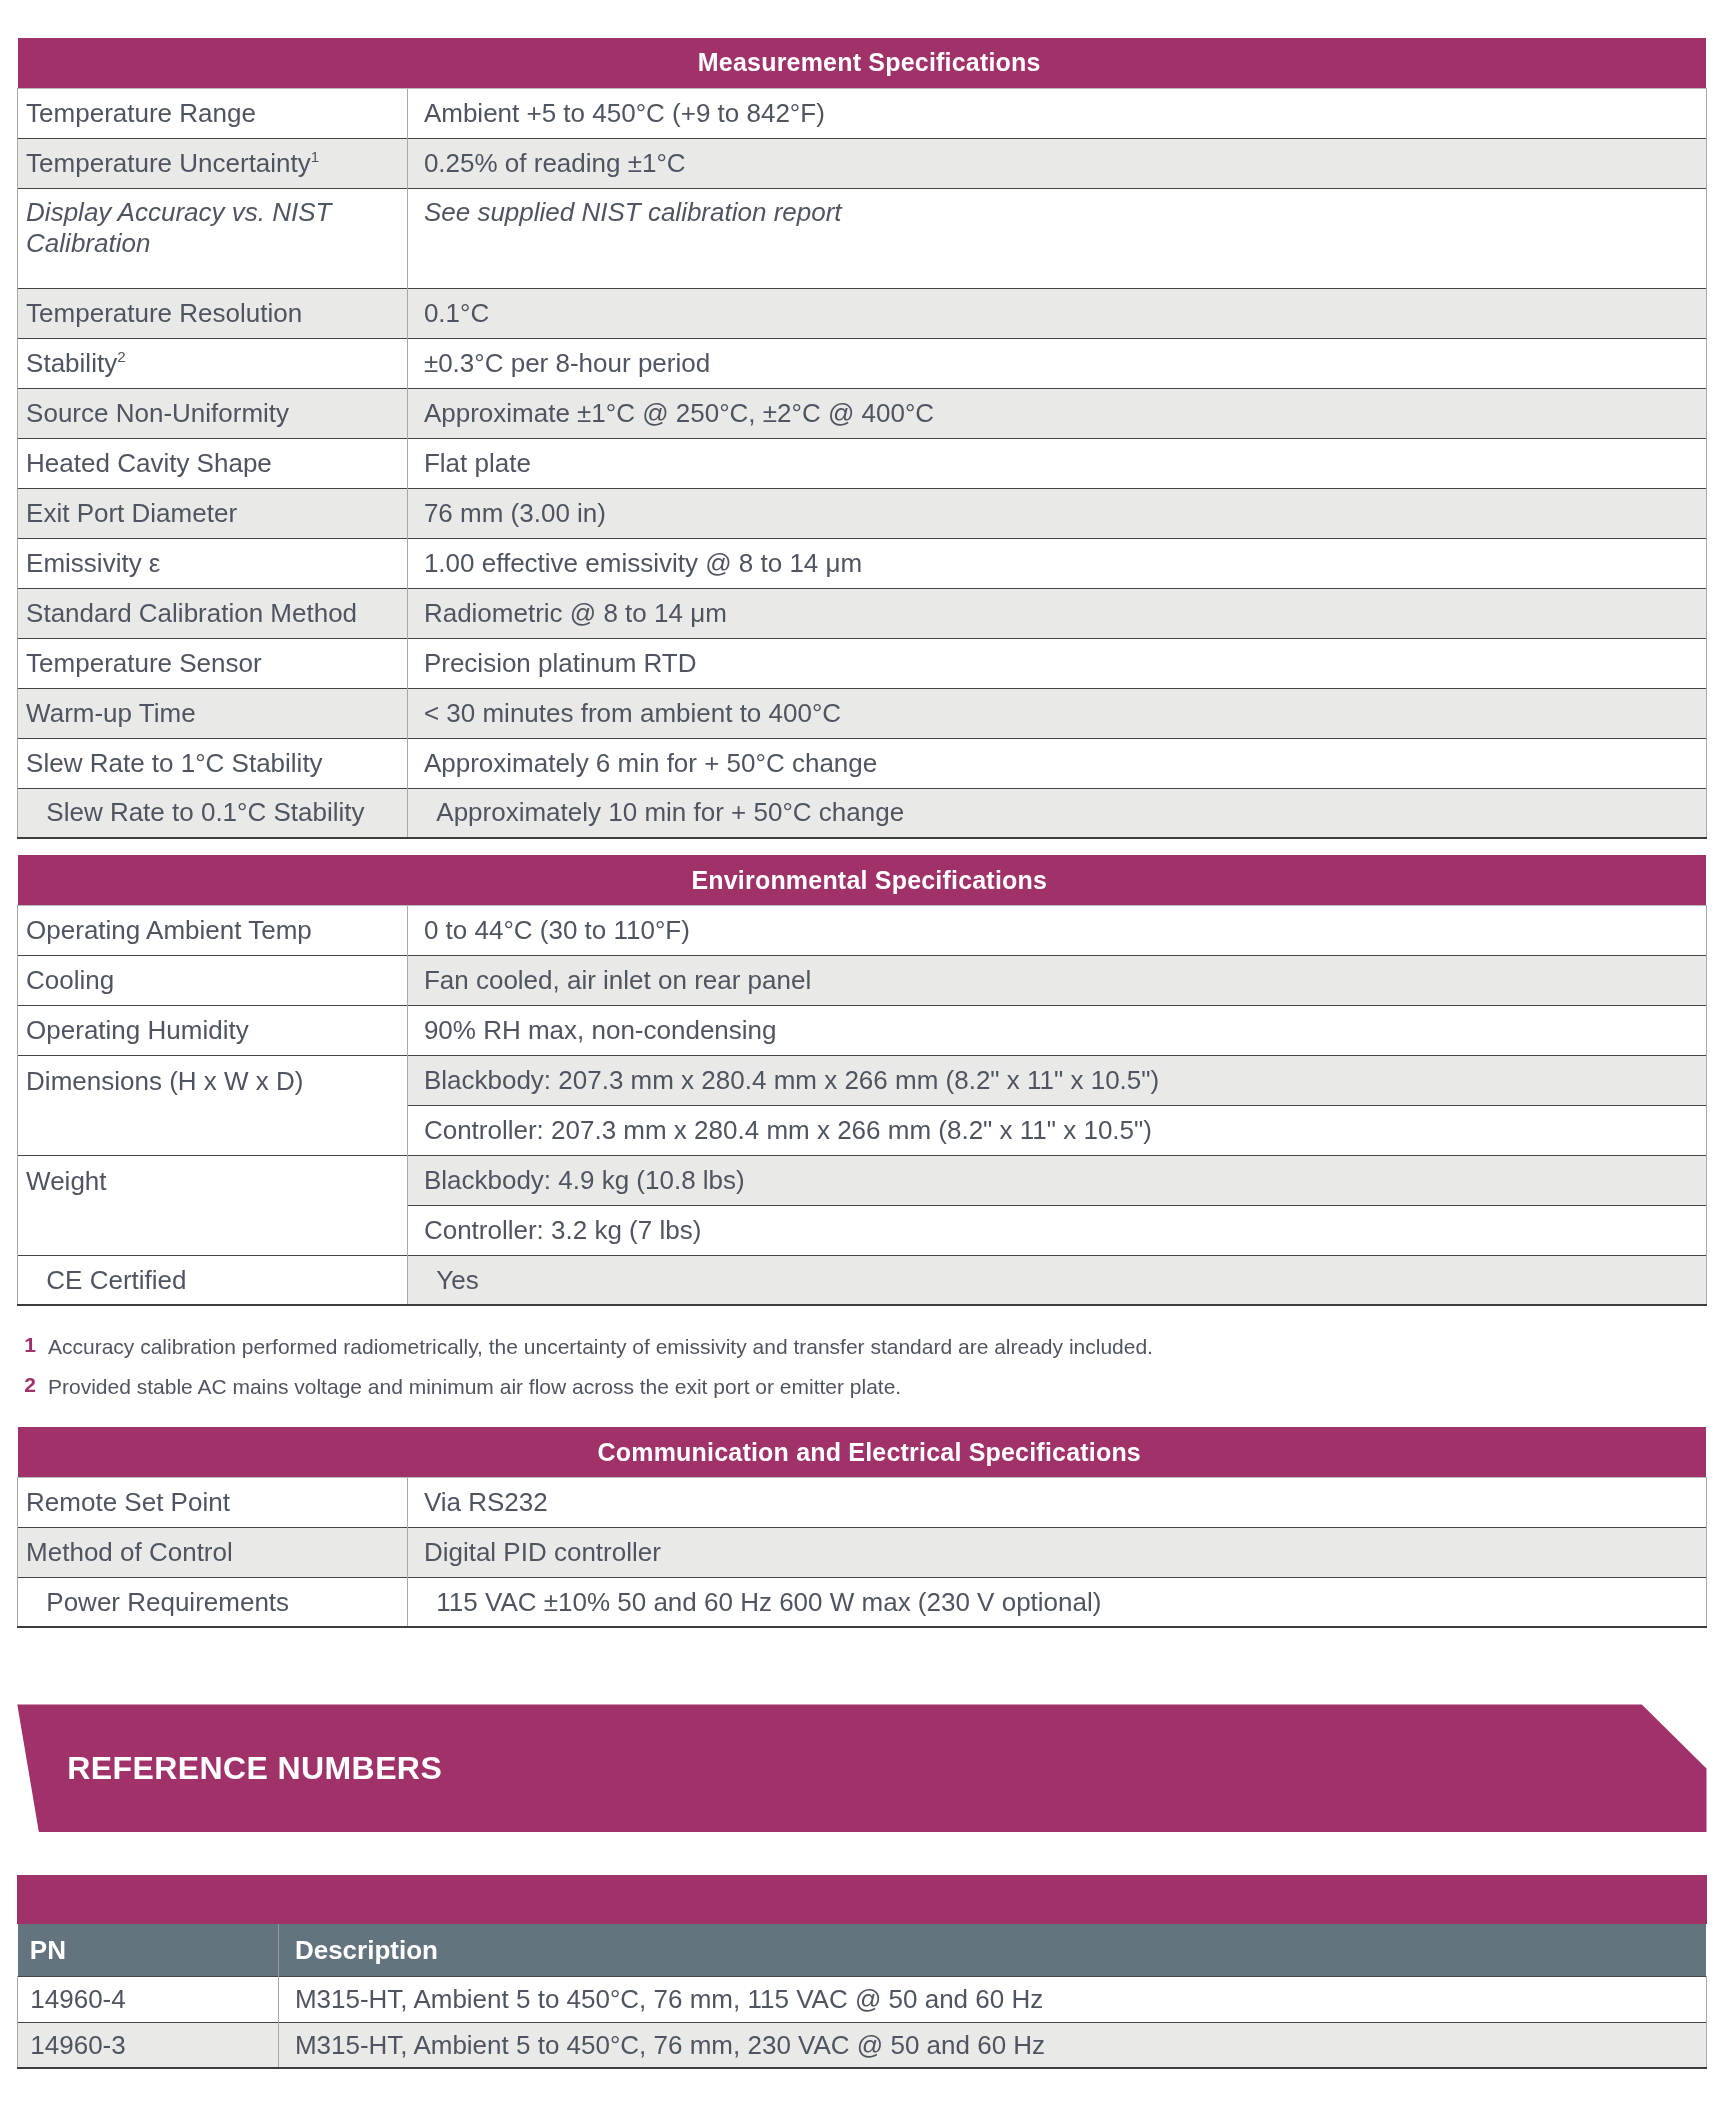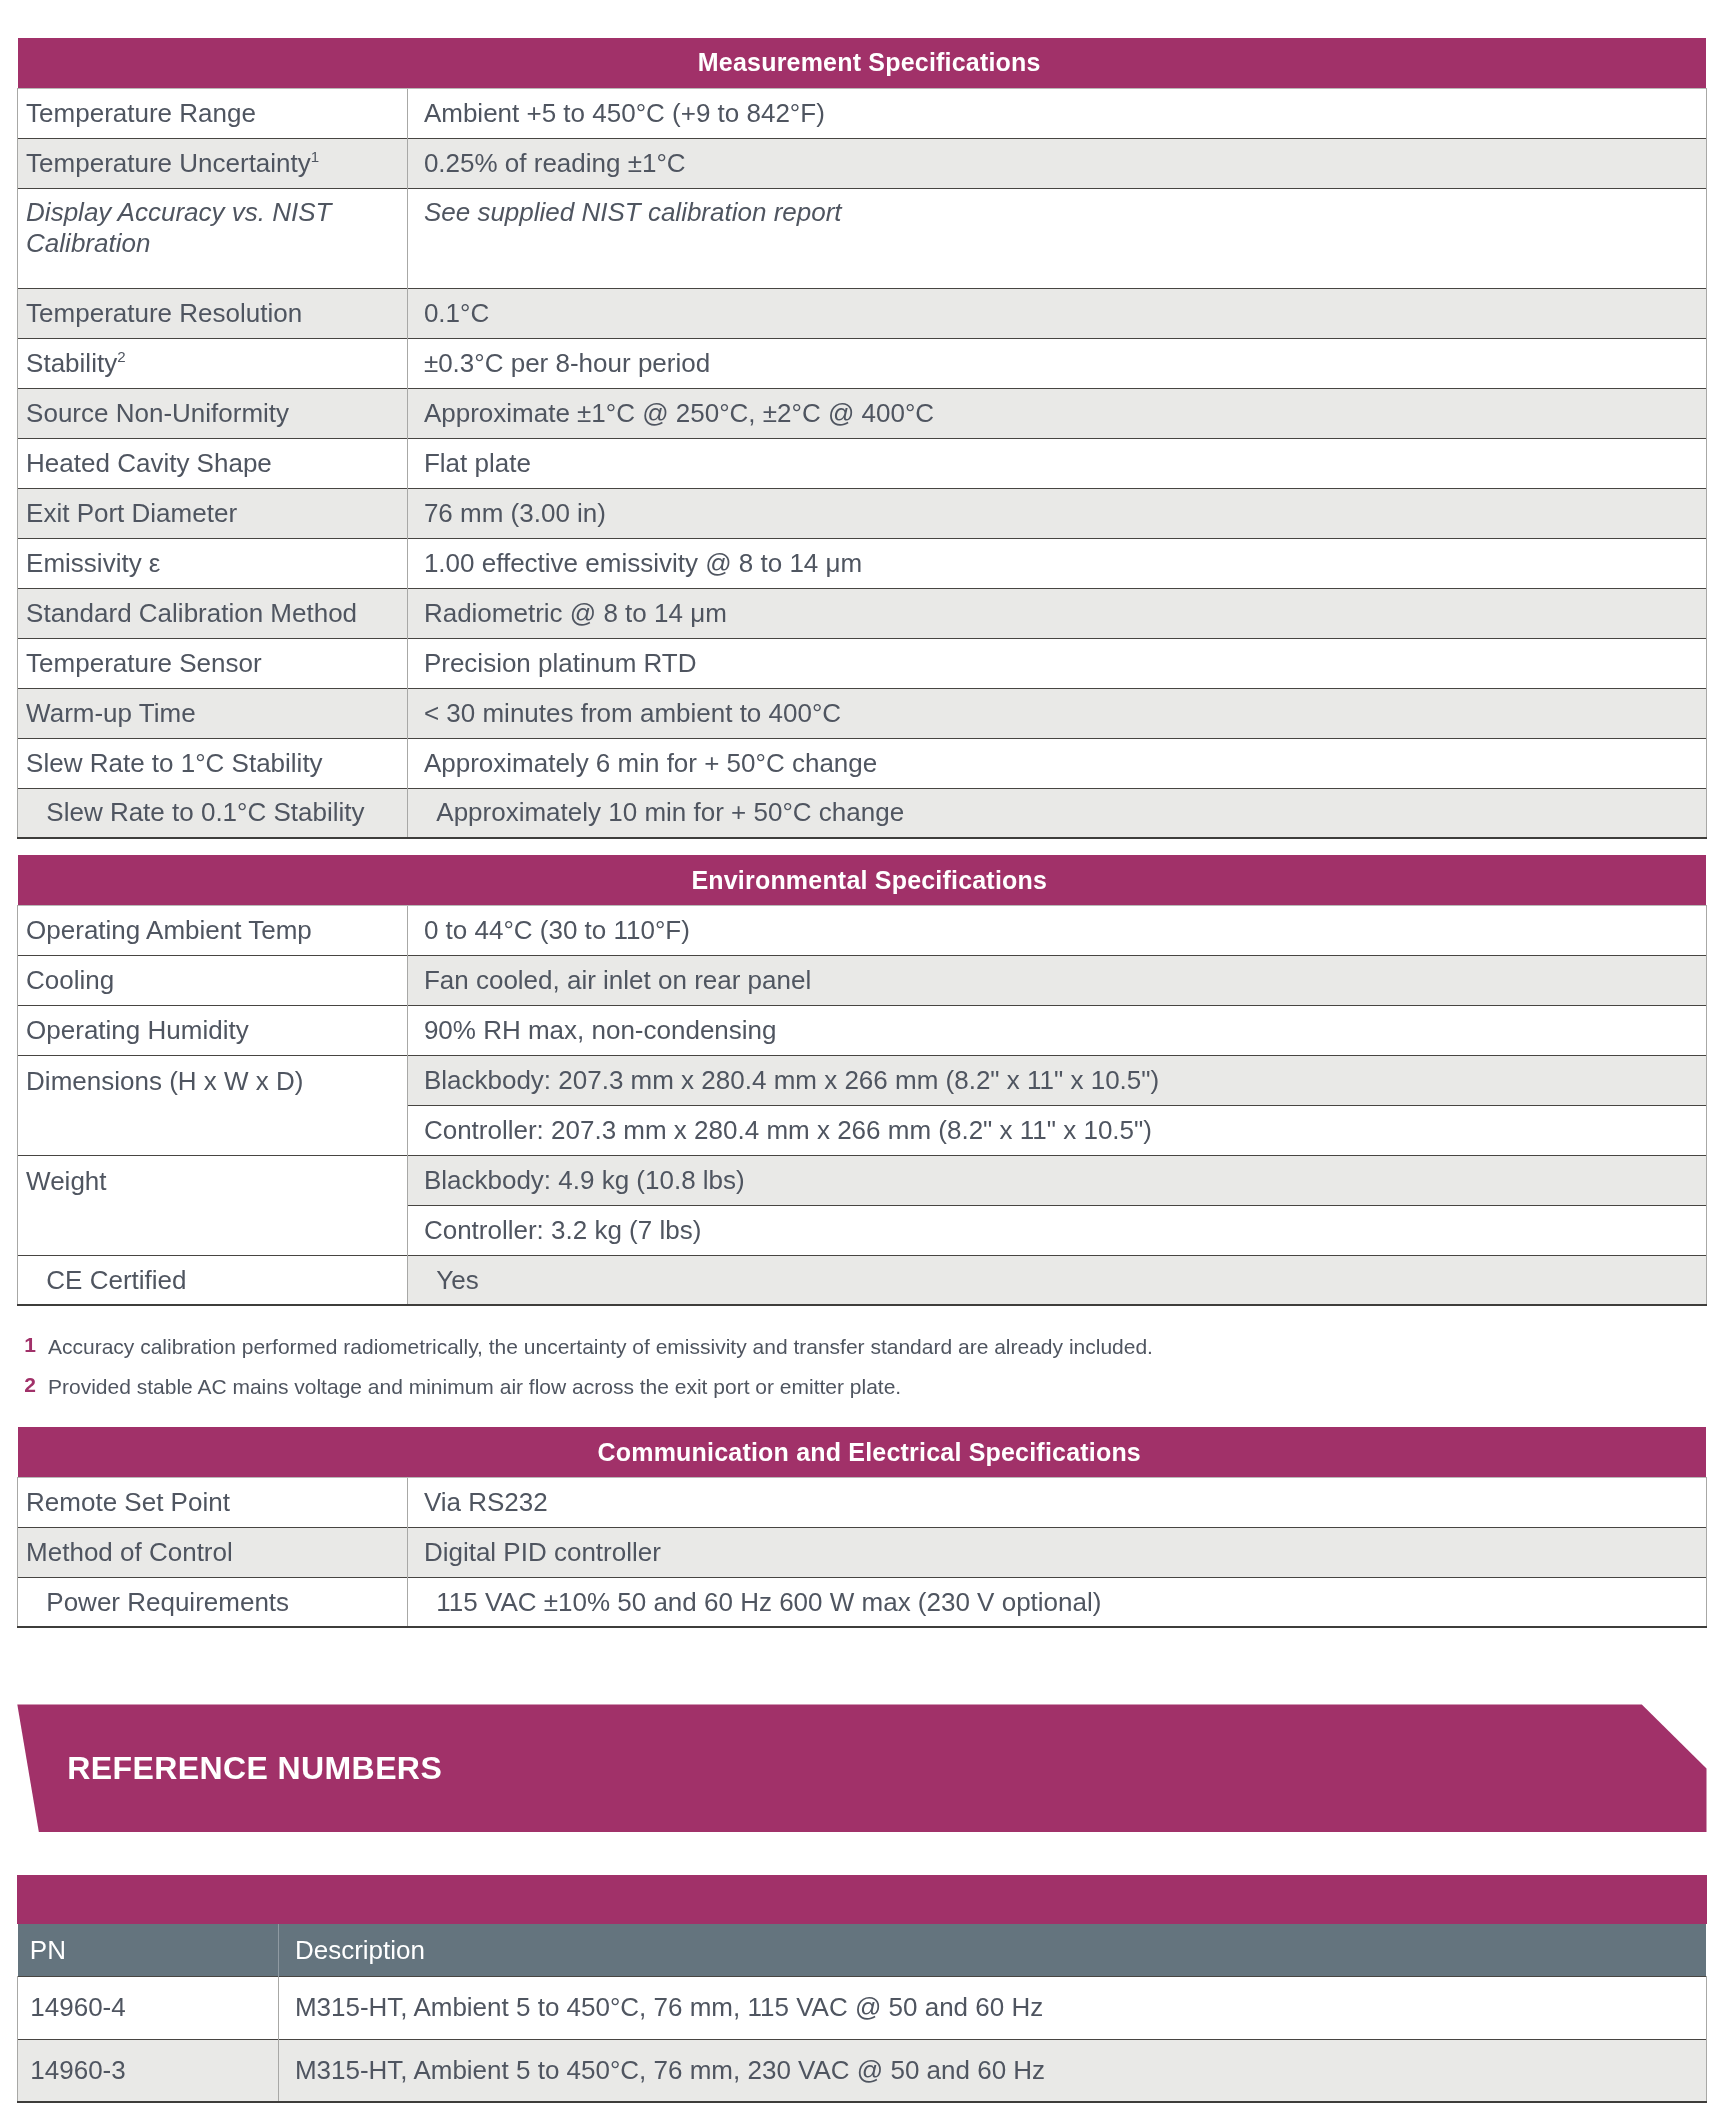"PN" table.ref th { font-weight: normal -> bold }
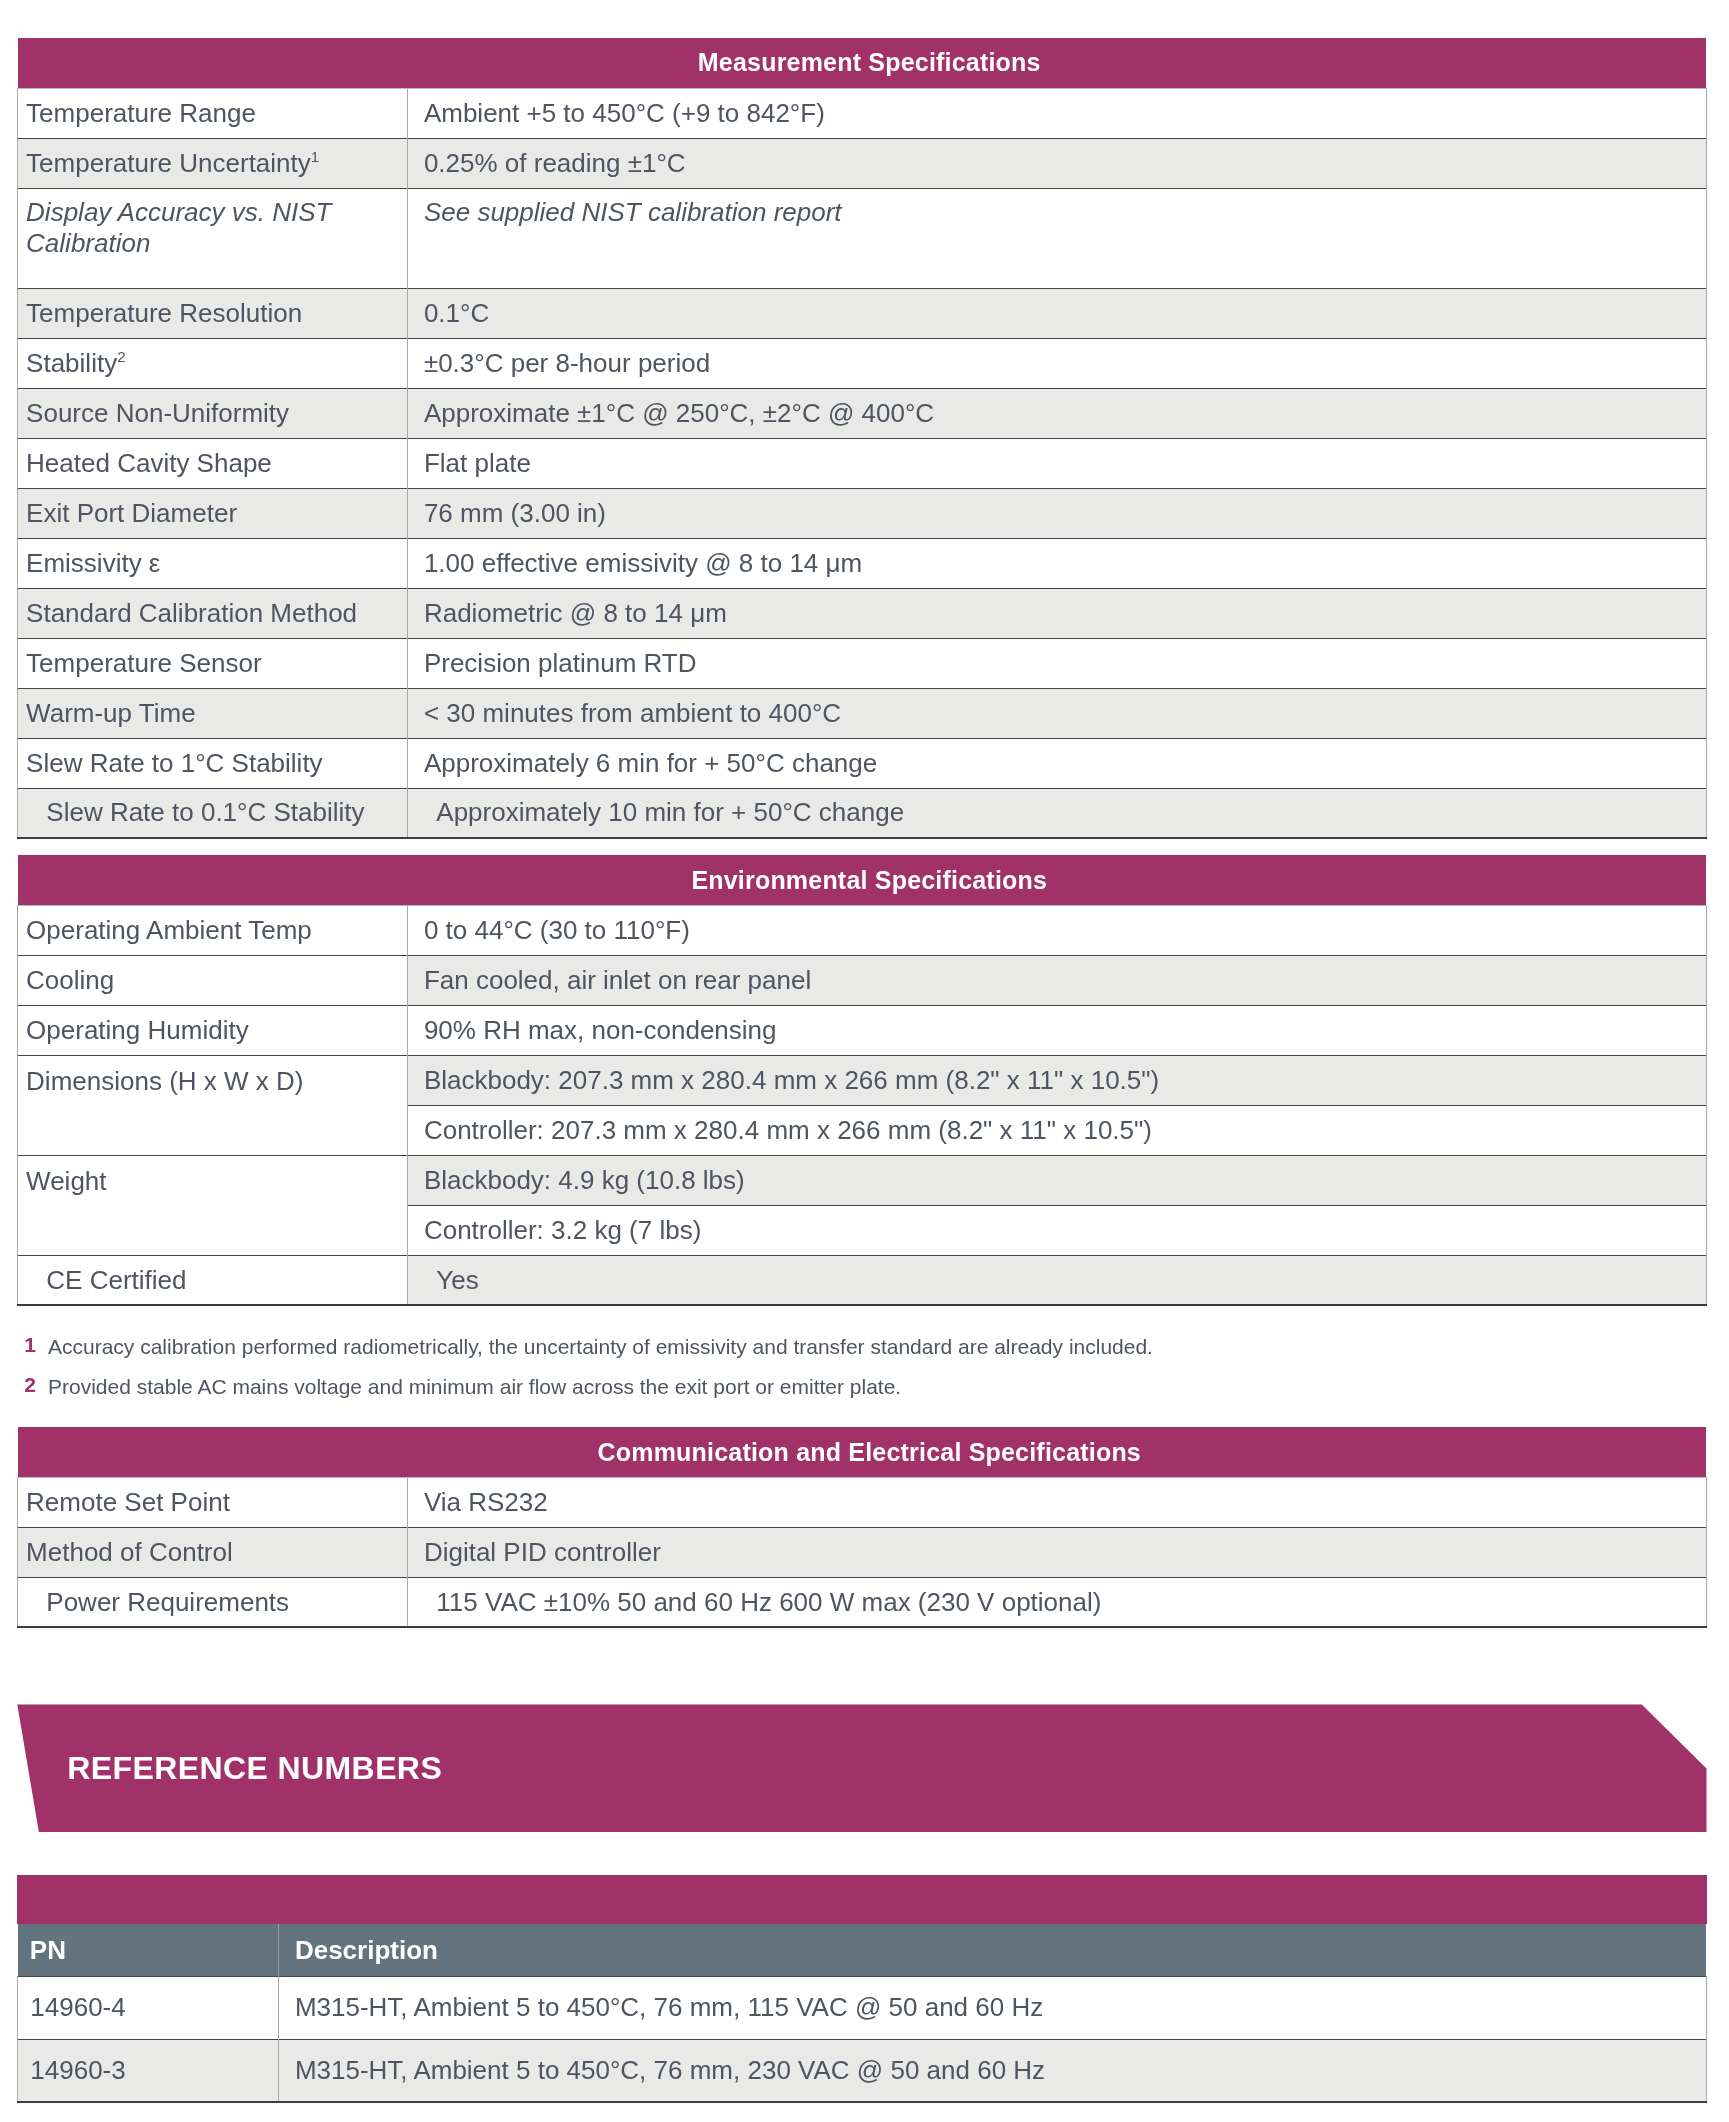"14960-4" table.ref td { height: 63px -> 46px }
